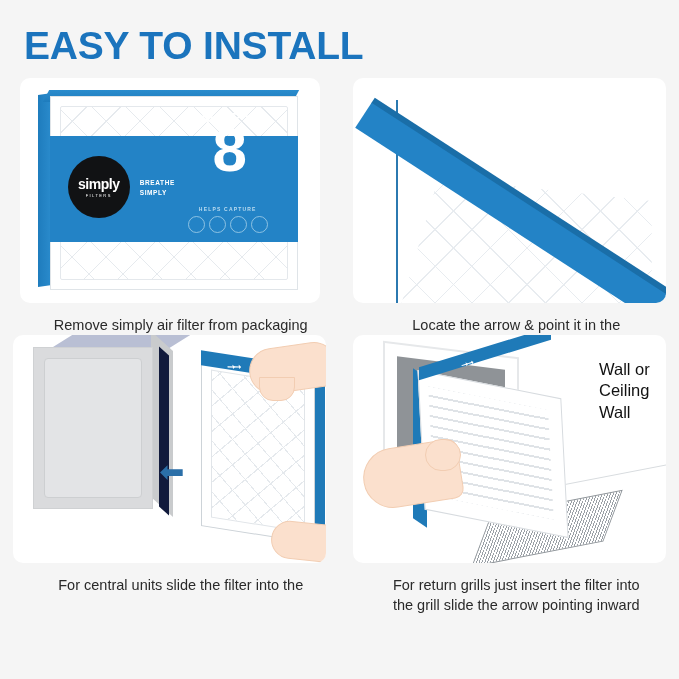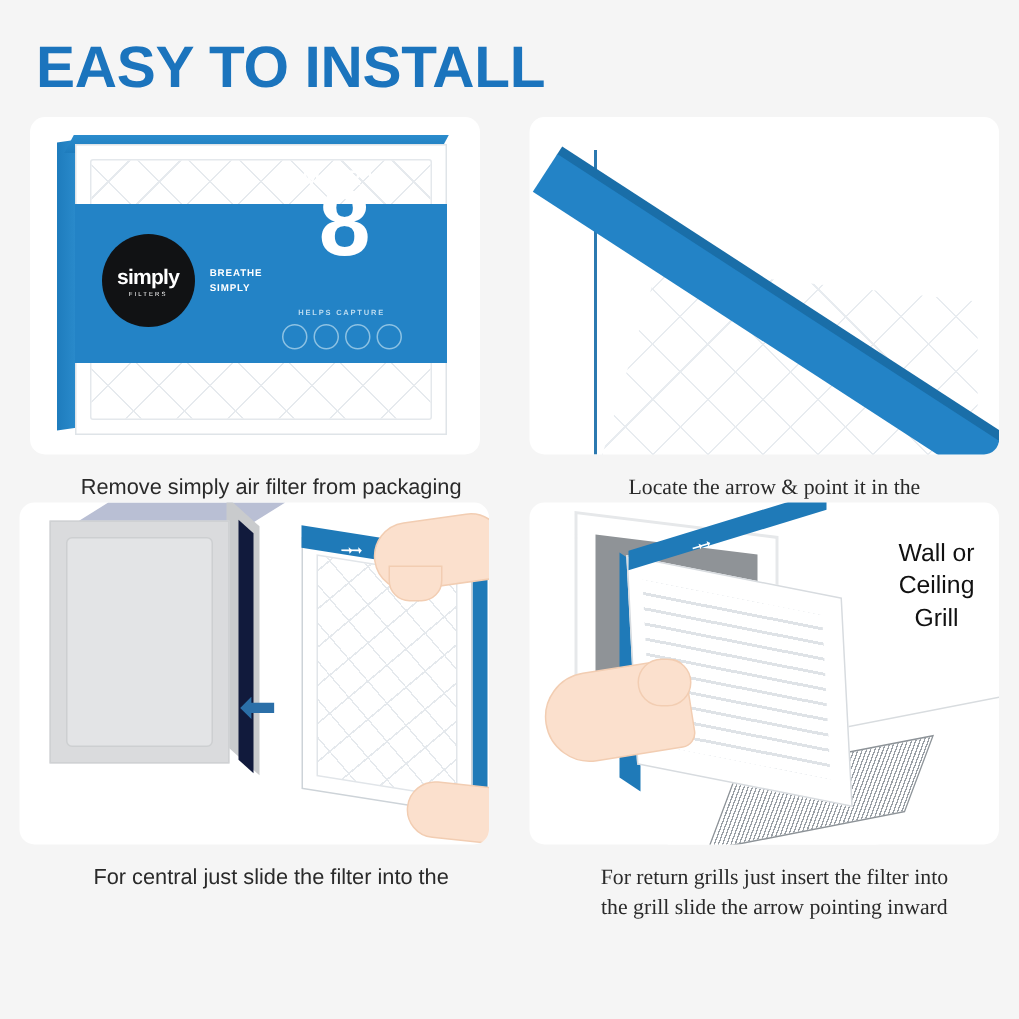"Locate the arrow & point" .cap.right { font-family: Liberation Serif, serif -> none }
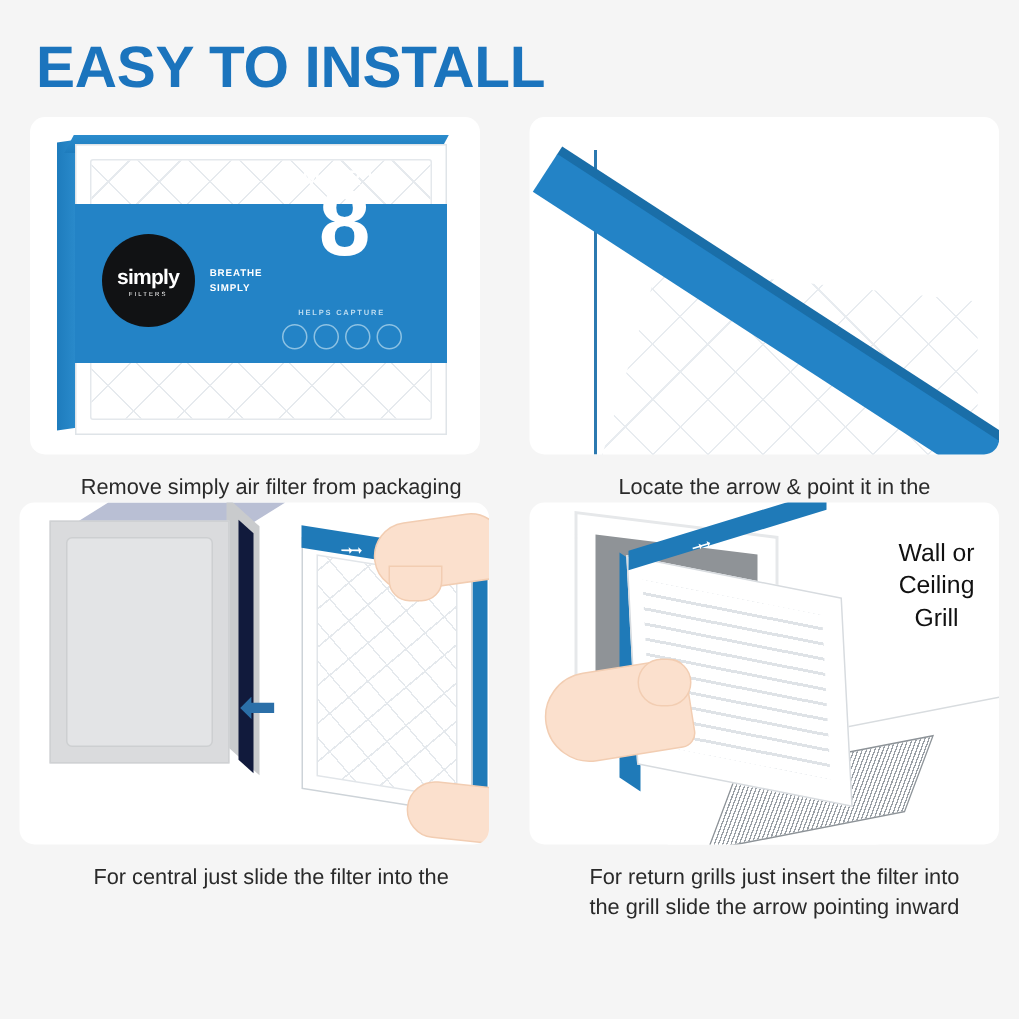"Wall or" .wallor { text-align: center -> left }
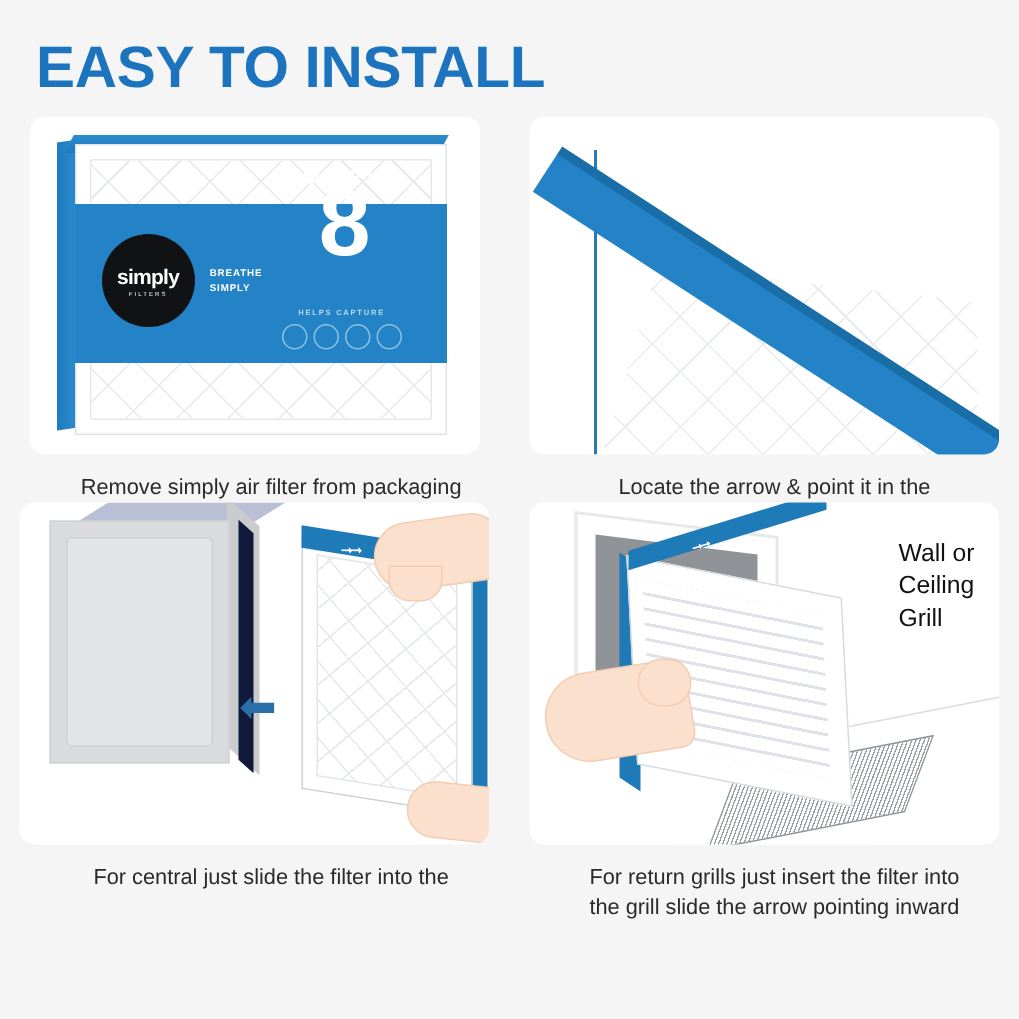"Grill" span { text: Grill -> Wall }
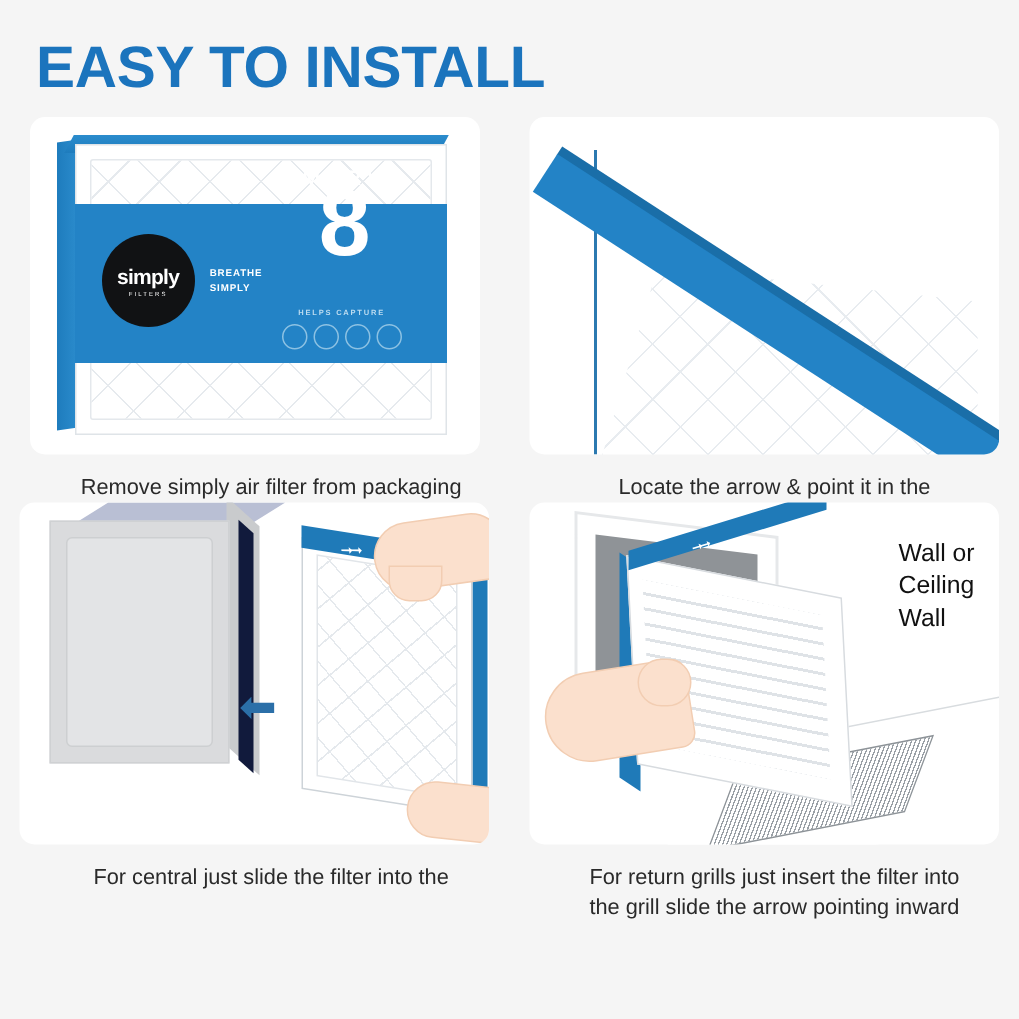"For central just slide the" span { text: just -> units }
